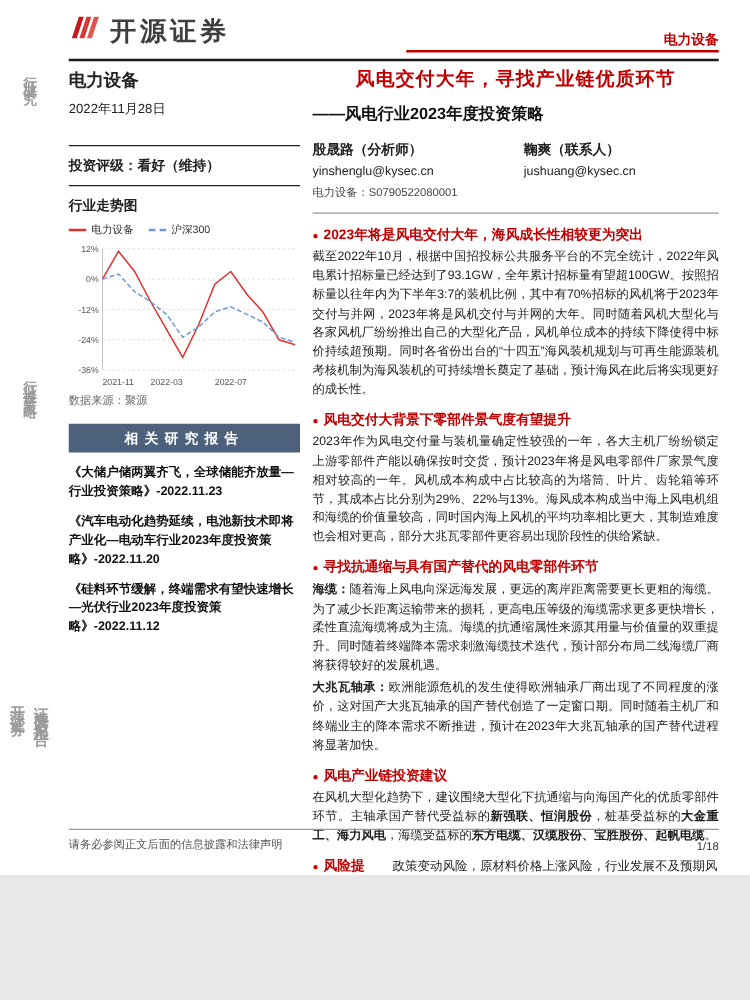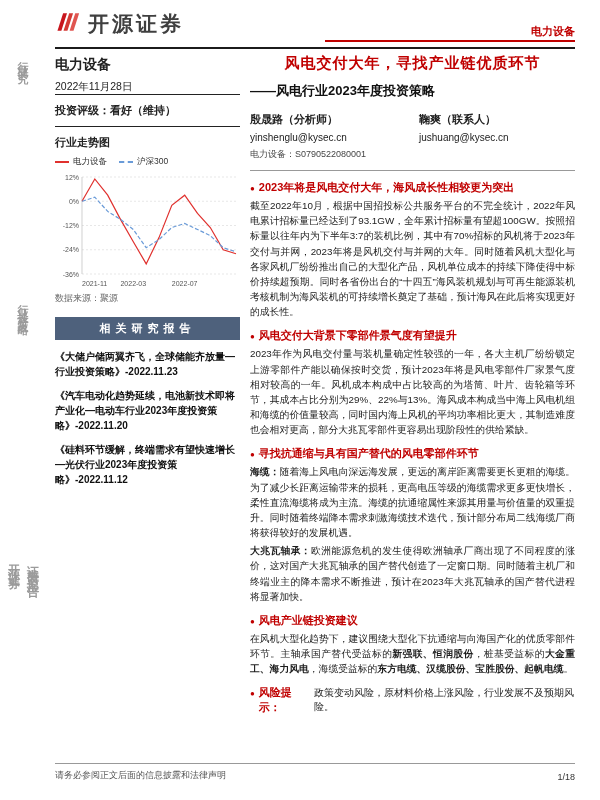"开源证券" .page { height: 800px -> 700px }
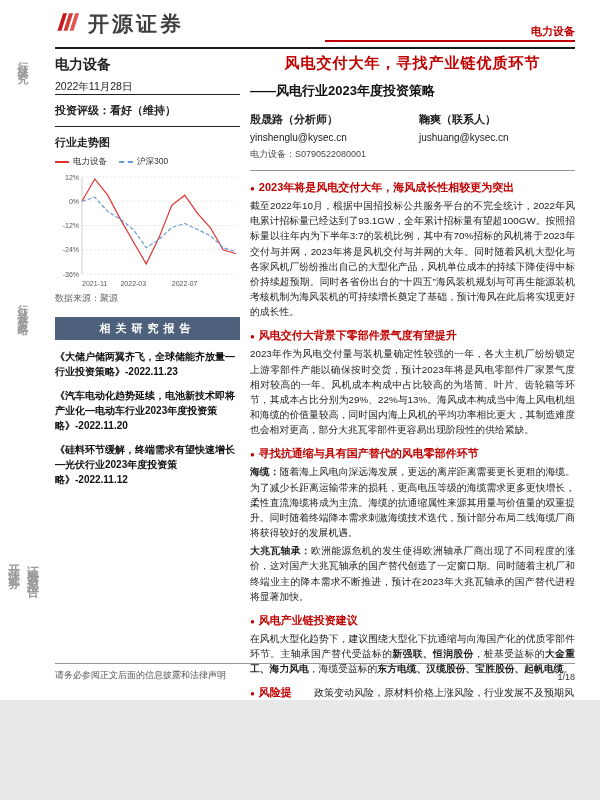"2022年11月28日" .report-date { padding-bottom: 0 -> 22px }
